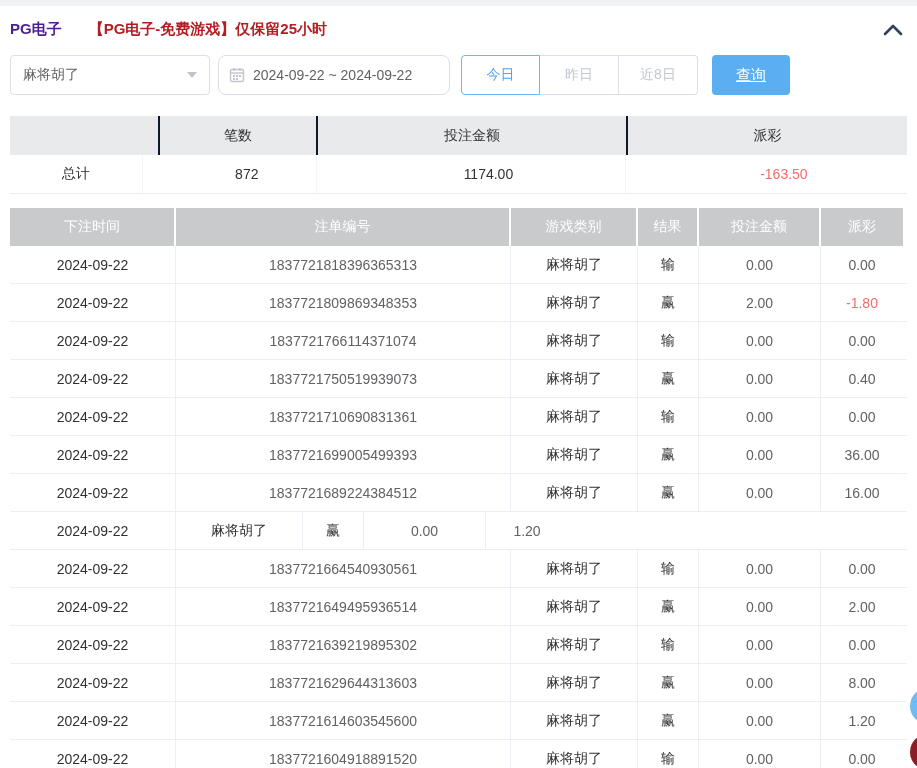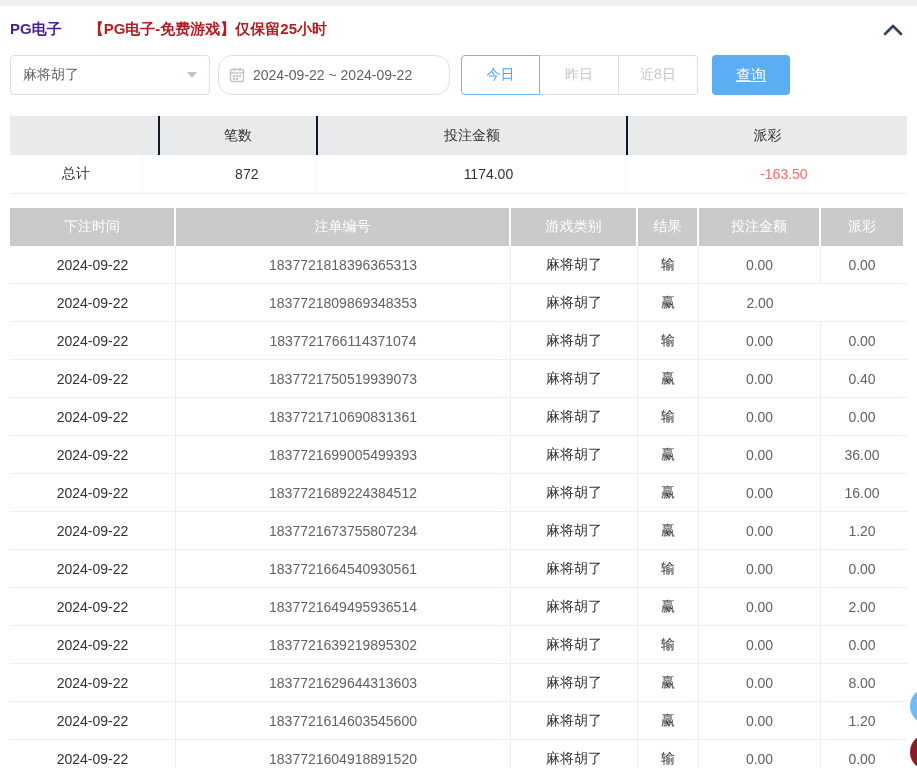"2024-09-22 ~ 2024-09-22" .date-box { border-radius: 14px -> 8px }
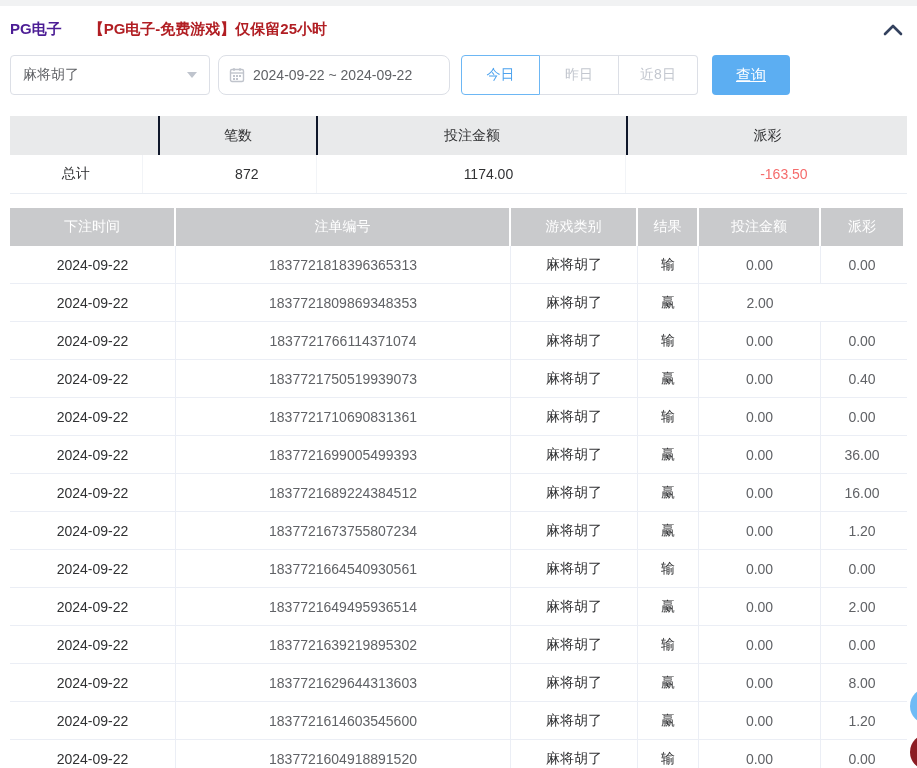"-1.80" div.cell { html: none -> <div>-1.80</div> }
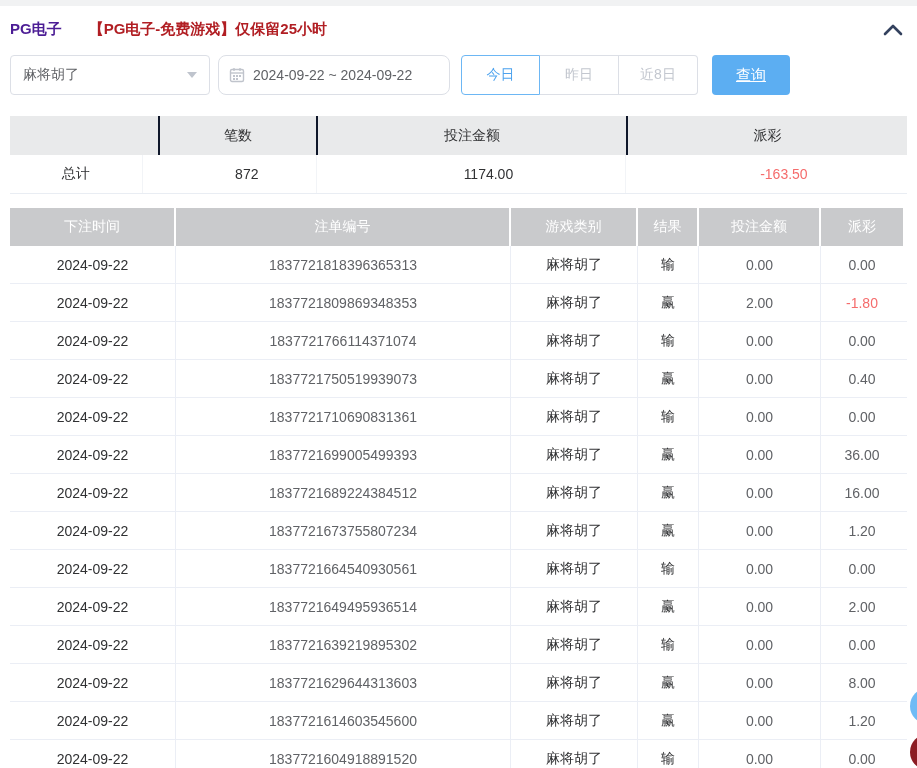"1837721673755807234" div.cell { html: <div>1837721673755807234</div> -> none }
